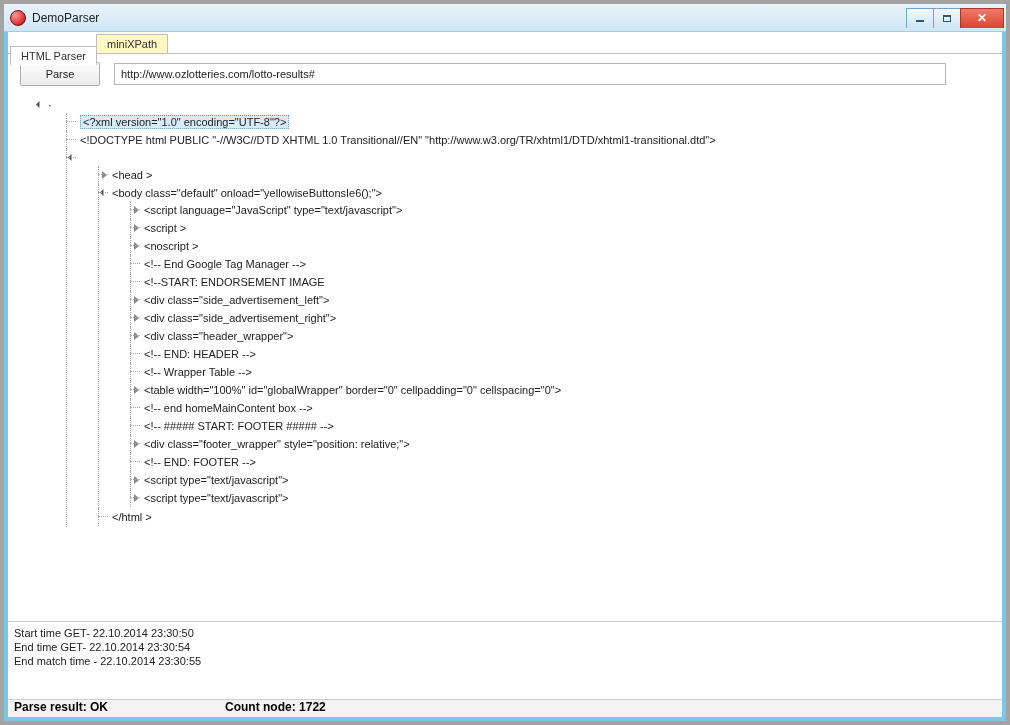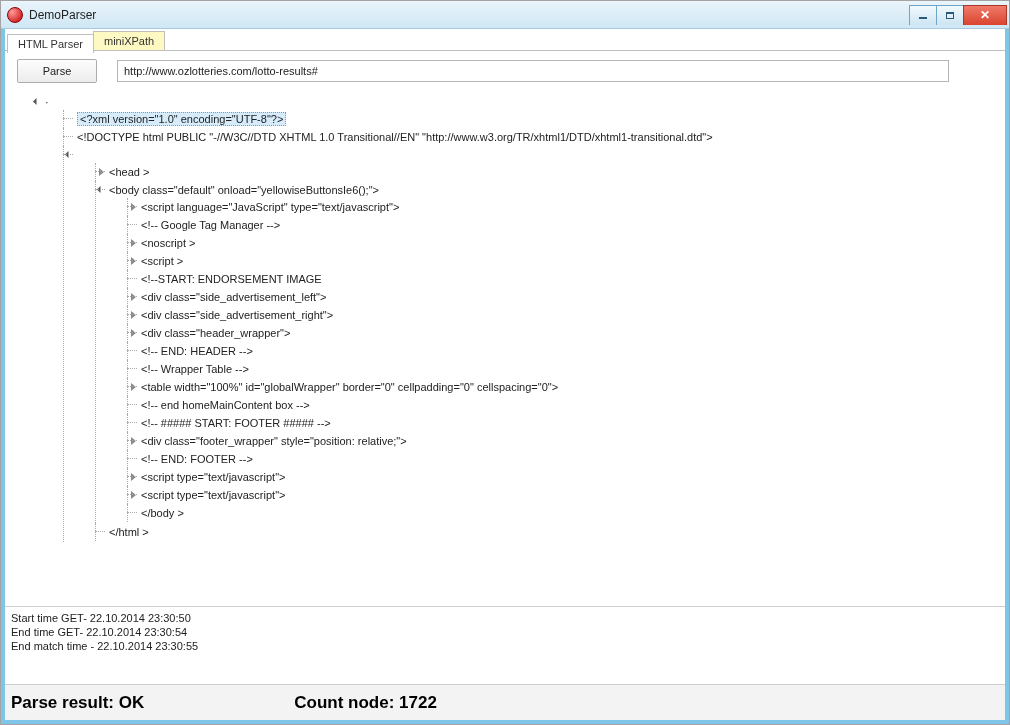"DemoParser" .window { border: 1px solid #a3a3a3 -> 4px solid #a3a3a3 }
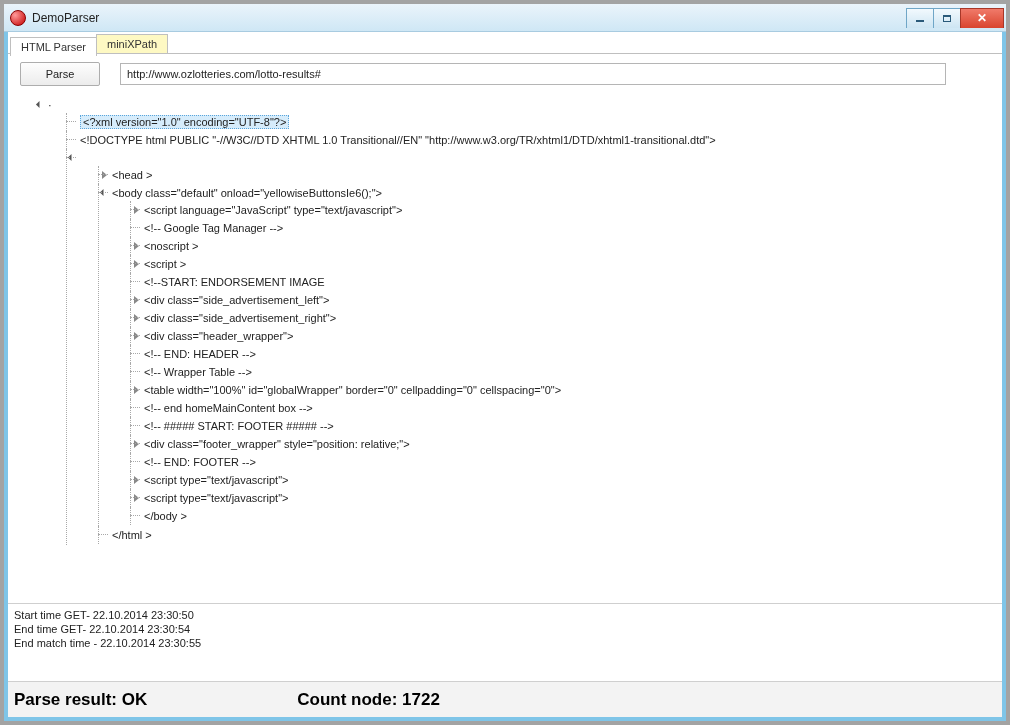"HTML Parser" .tab.active { top: 3px -> 12px }
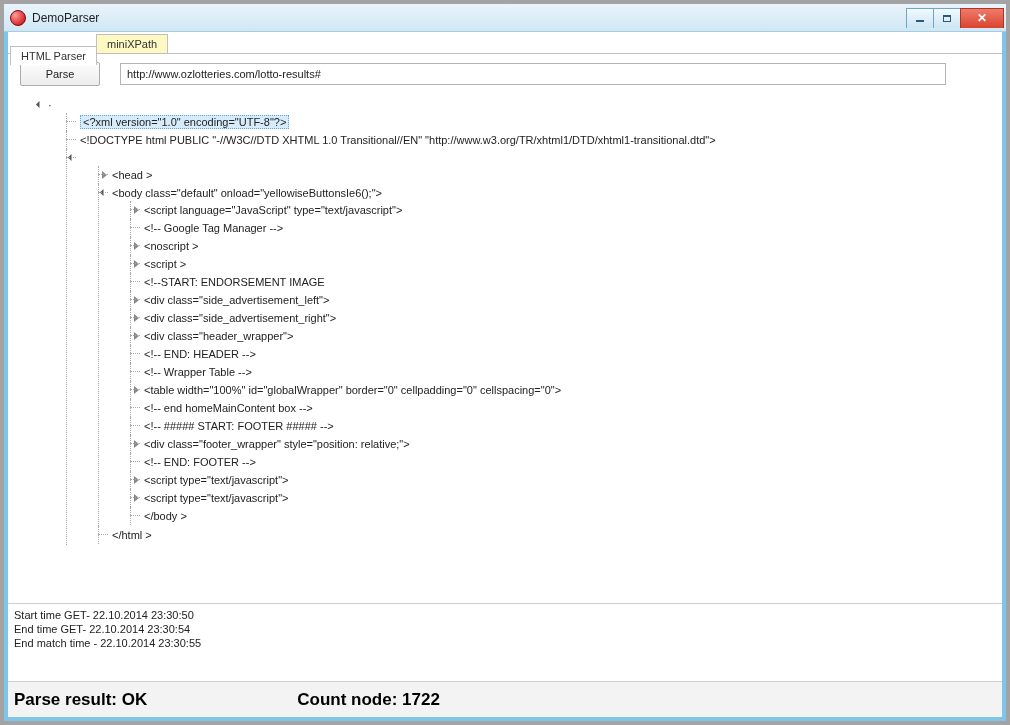"Parse" .toolbar { gap: 20px -> 14px }
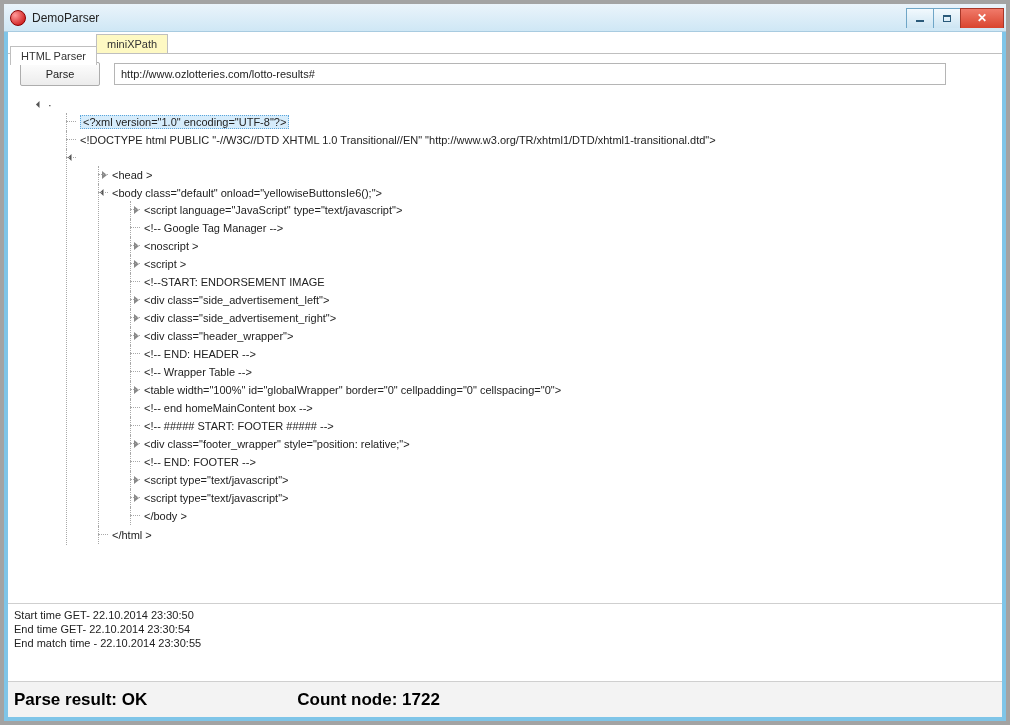"<!-- Google Tag Manager -->" li { html: <li><span>&lt;!-- Google Tag Manager --&gt;</span></li> -> none }
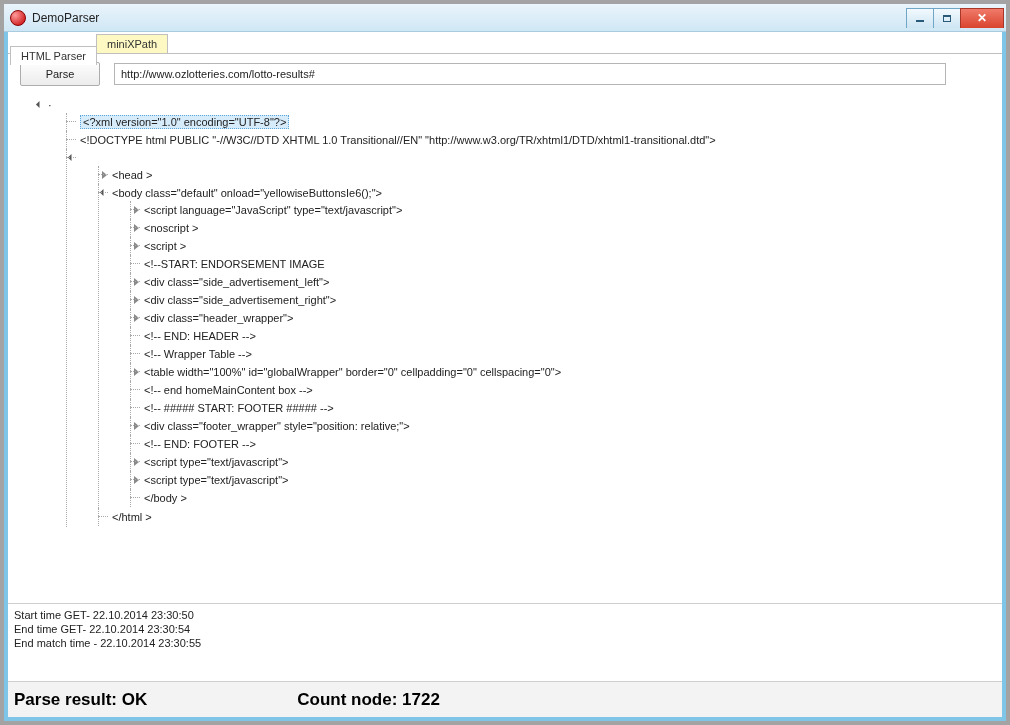"<noscript >" li { order: before "<script >" -> after "<script >" }
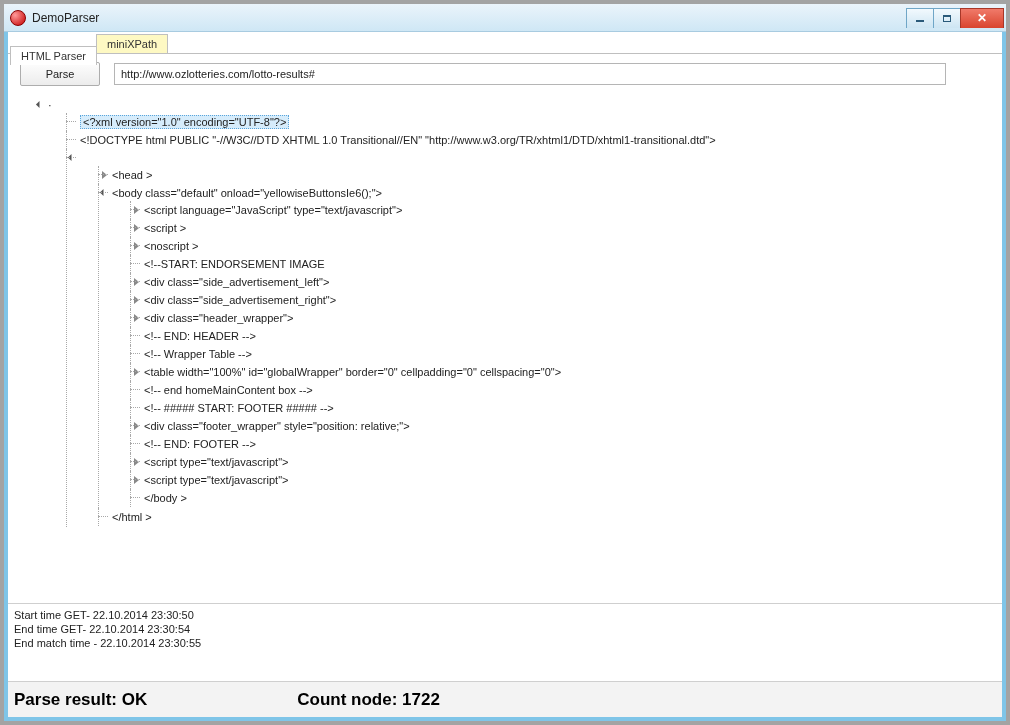"<!-- End Google Tag Manager" li { html: none -> <li><span>&lt;!-- End Google Tag Manager --&gt;</span></li> }
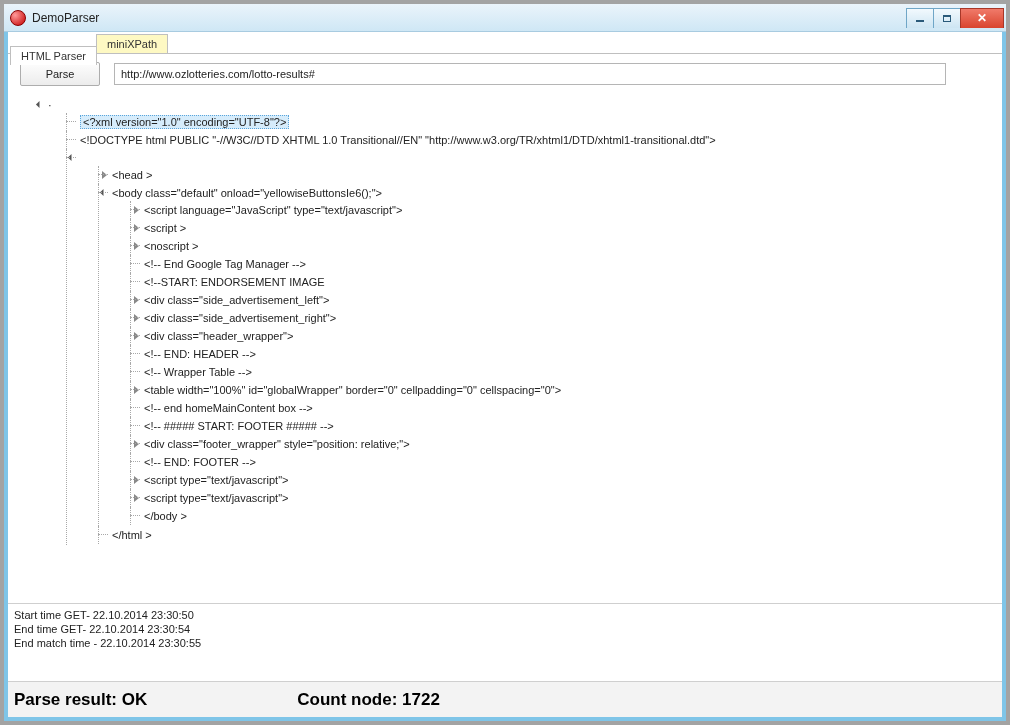"</body >" li { html: <li><span>&lt;/body &gt;</span></li> -> none }
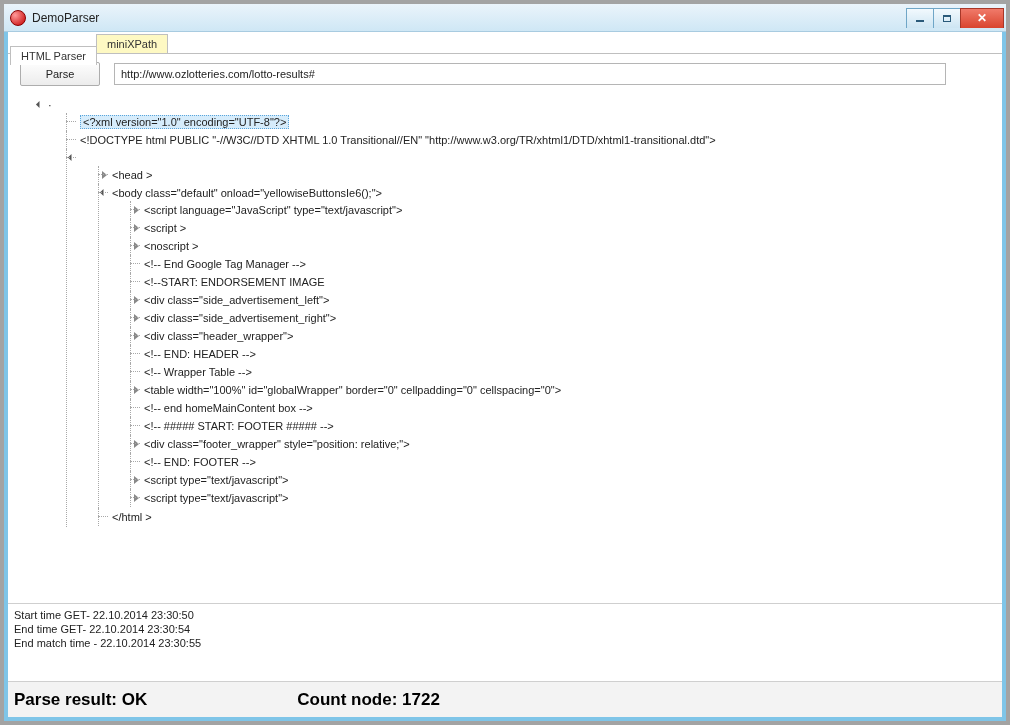"Parse result: OK" .statusbar { align-items: center -> flex-start; font-size: 17px -> 12px; height: 36px -> 18px }
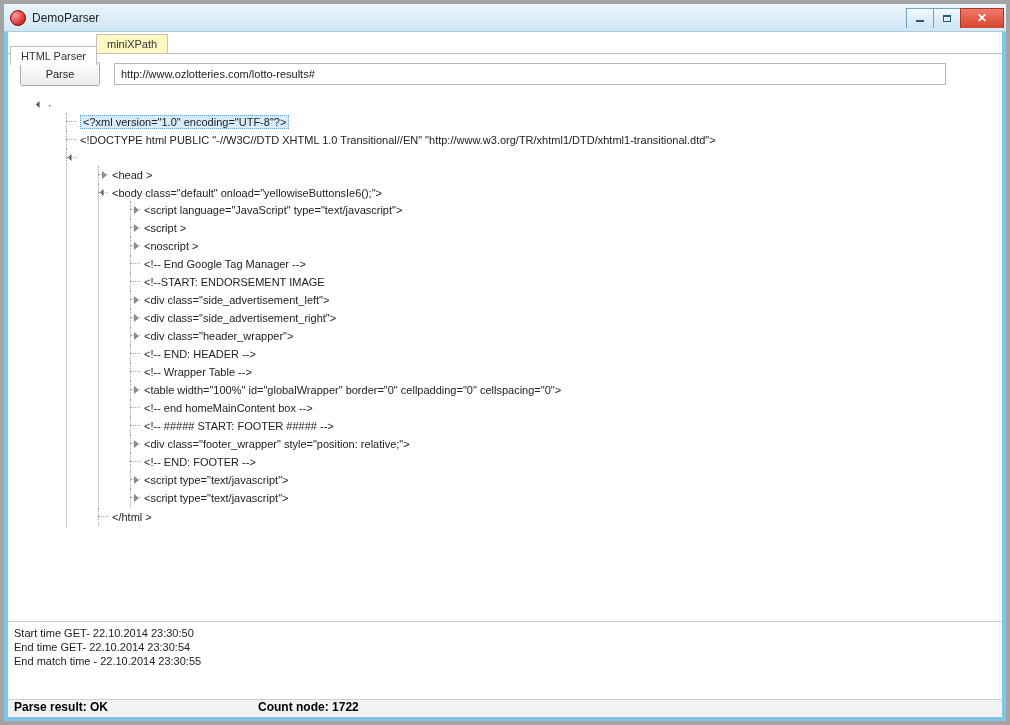"Count node: 1722" .statusbar .cell.second { margin-left: 110px -> 77px }
